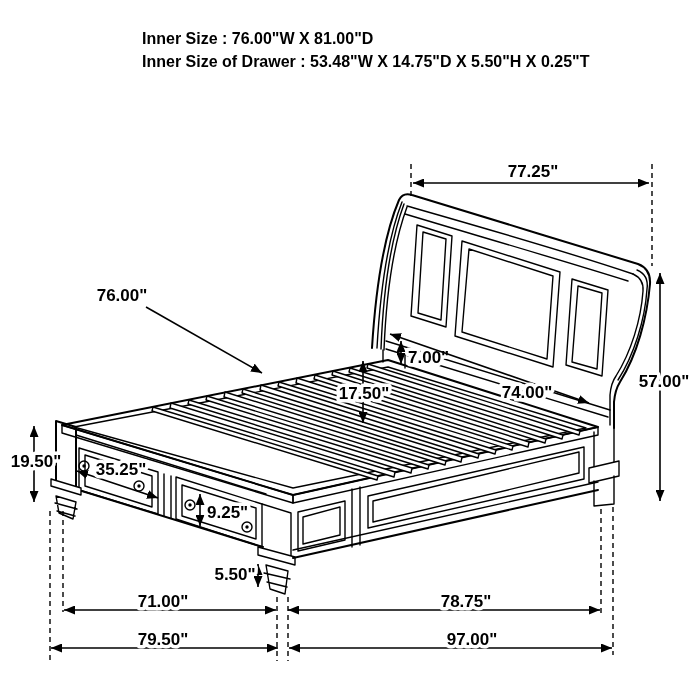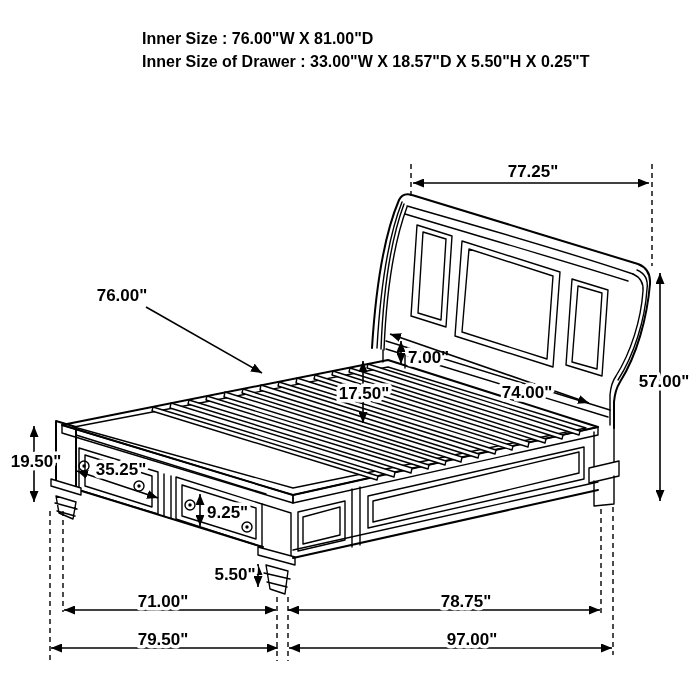"Inner Size of Drawer :" div { text: 33.00"W X 18.57 -> 53.48"W X 14.75 }
